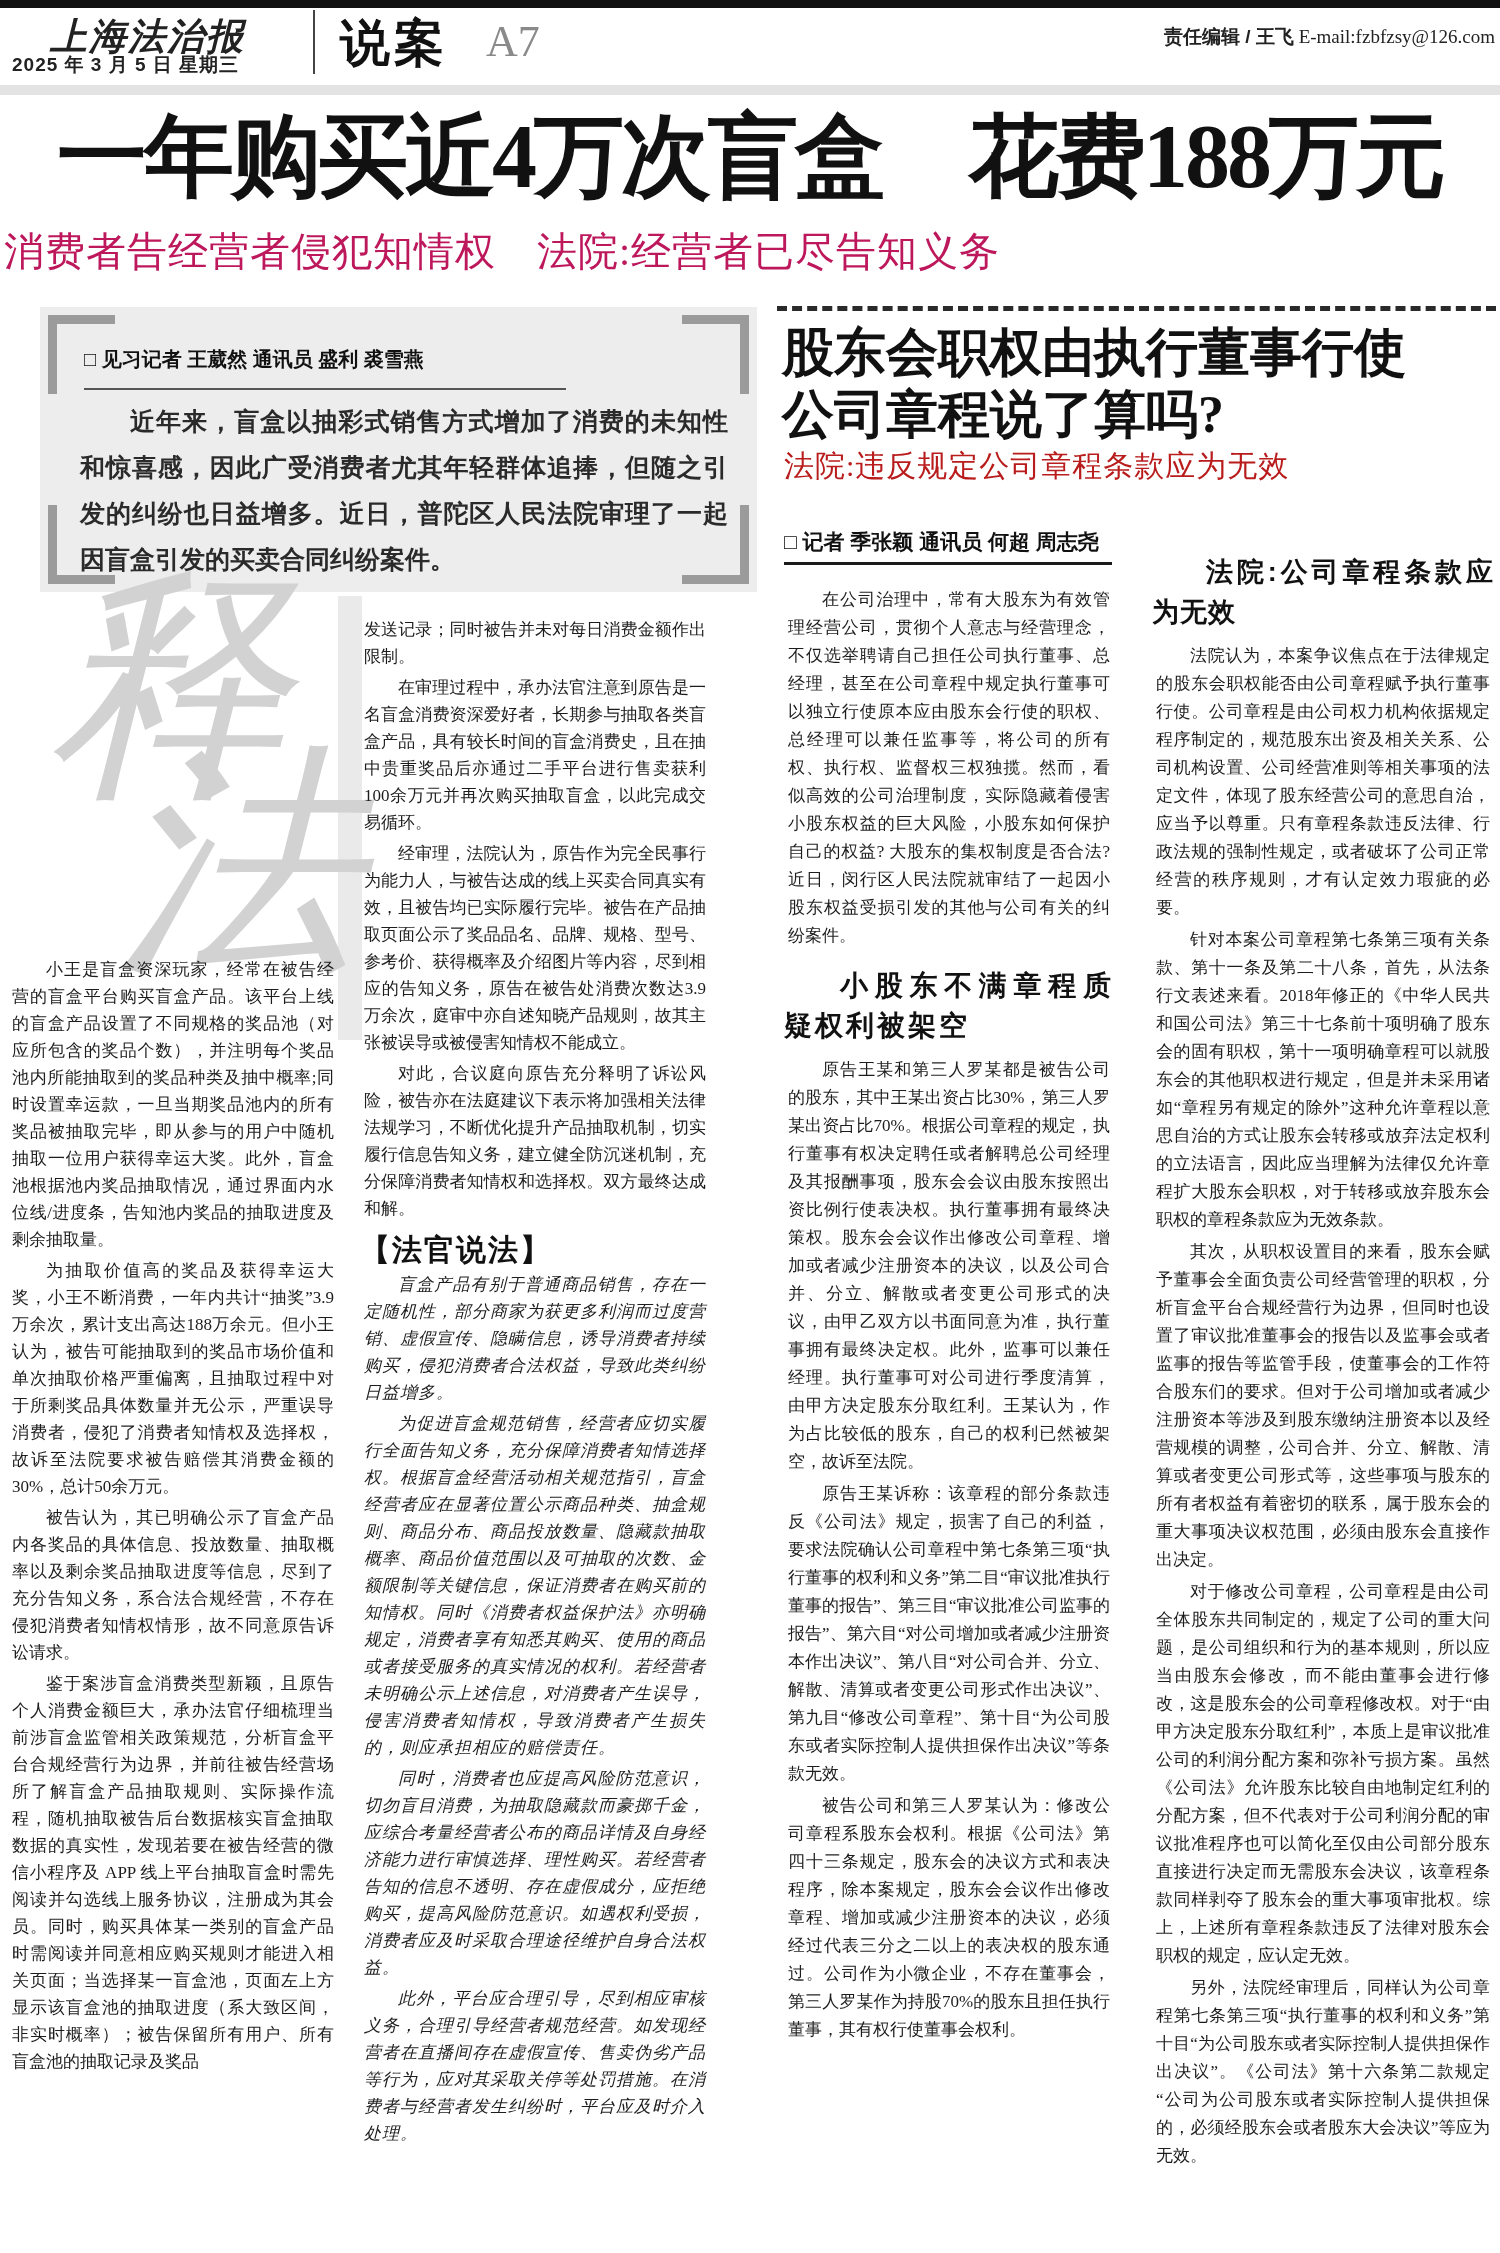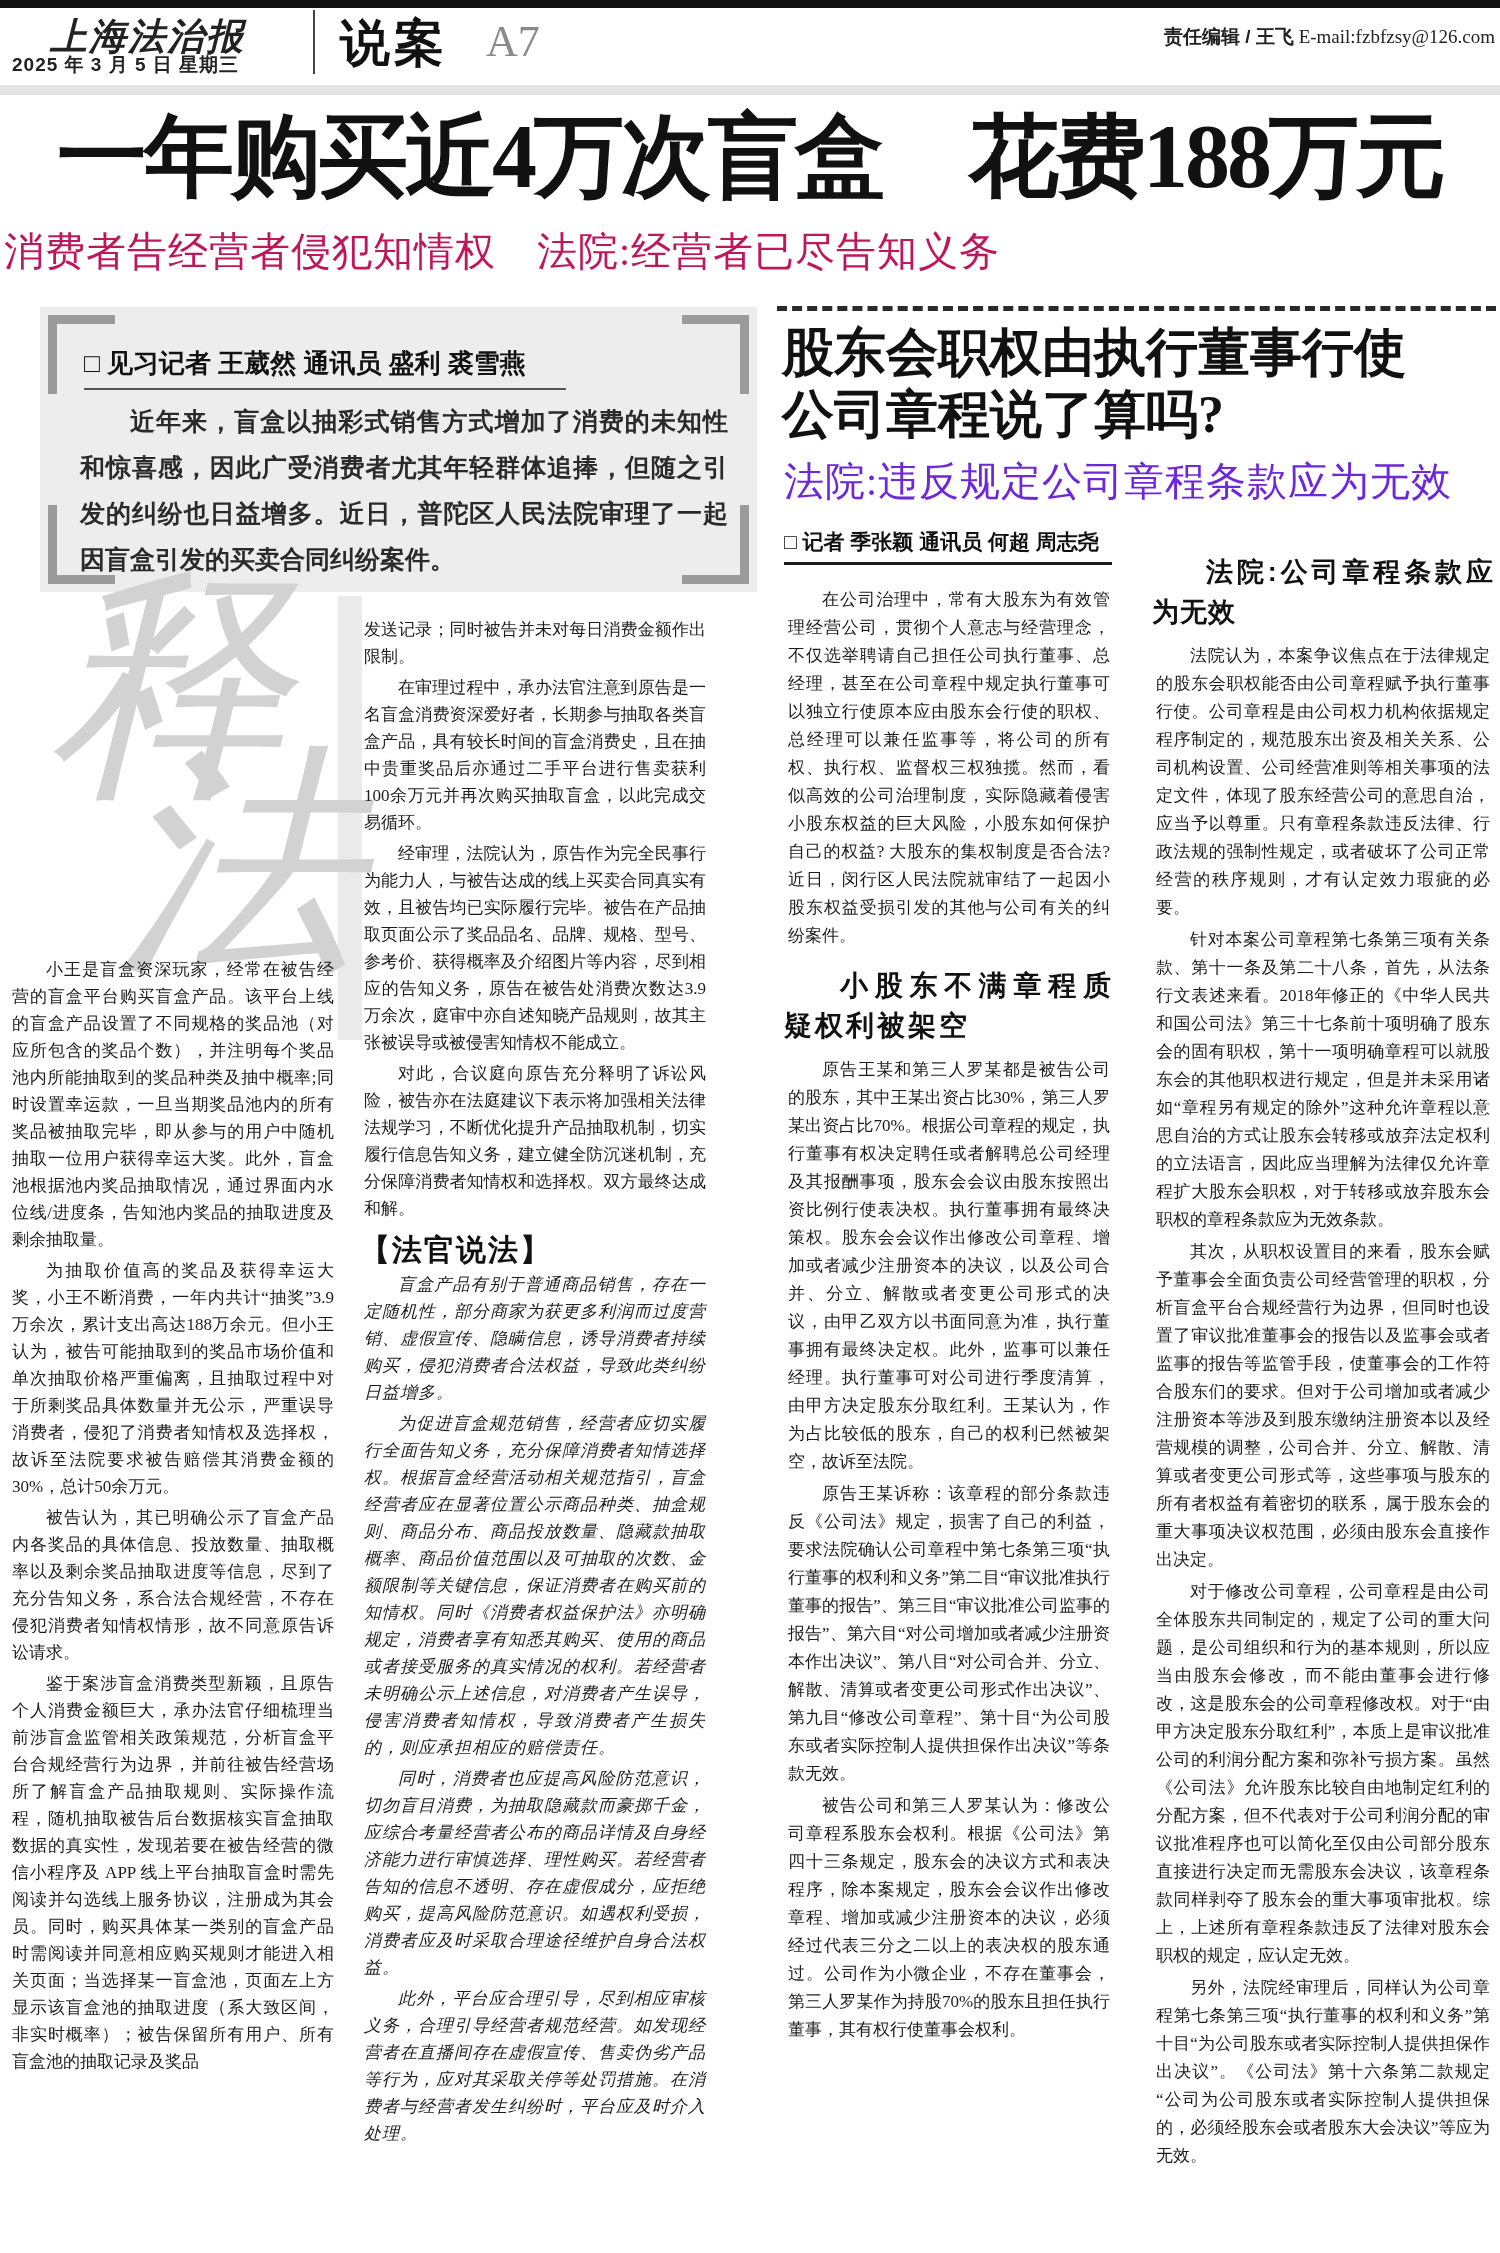"□ 见习记者 王葳然 通讯员 盛利" #intro-byline { font-size: 26px -> 20px }
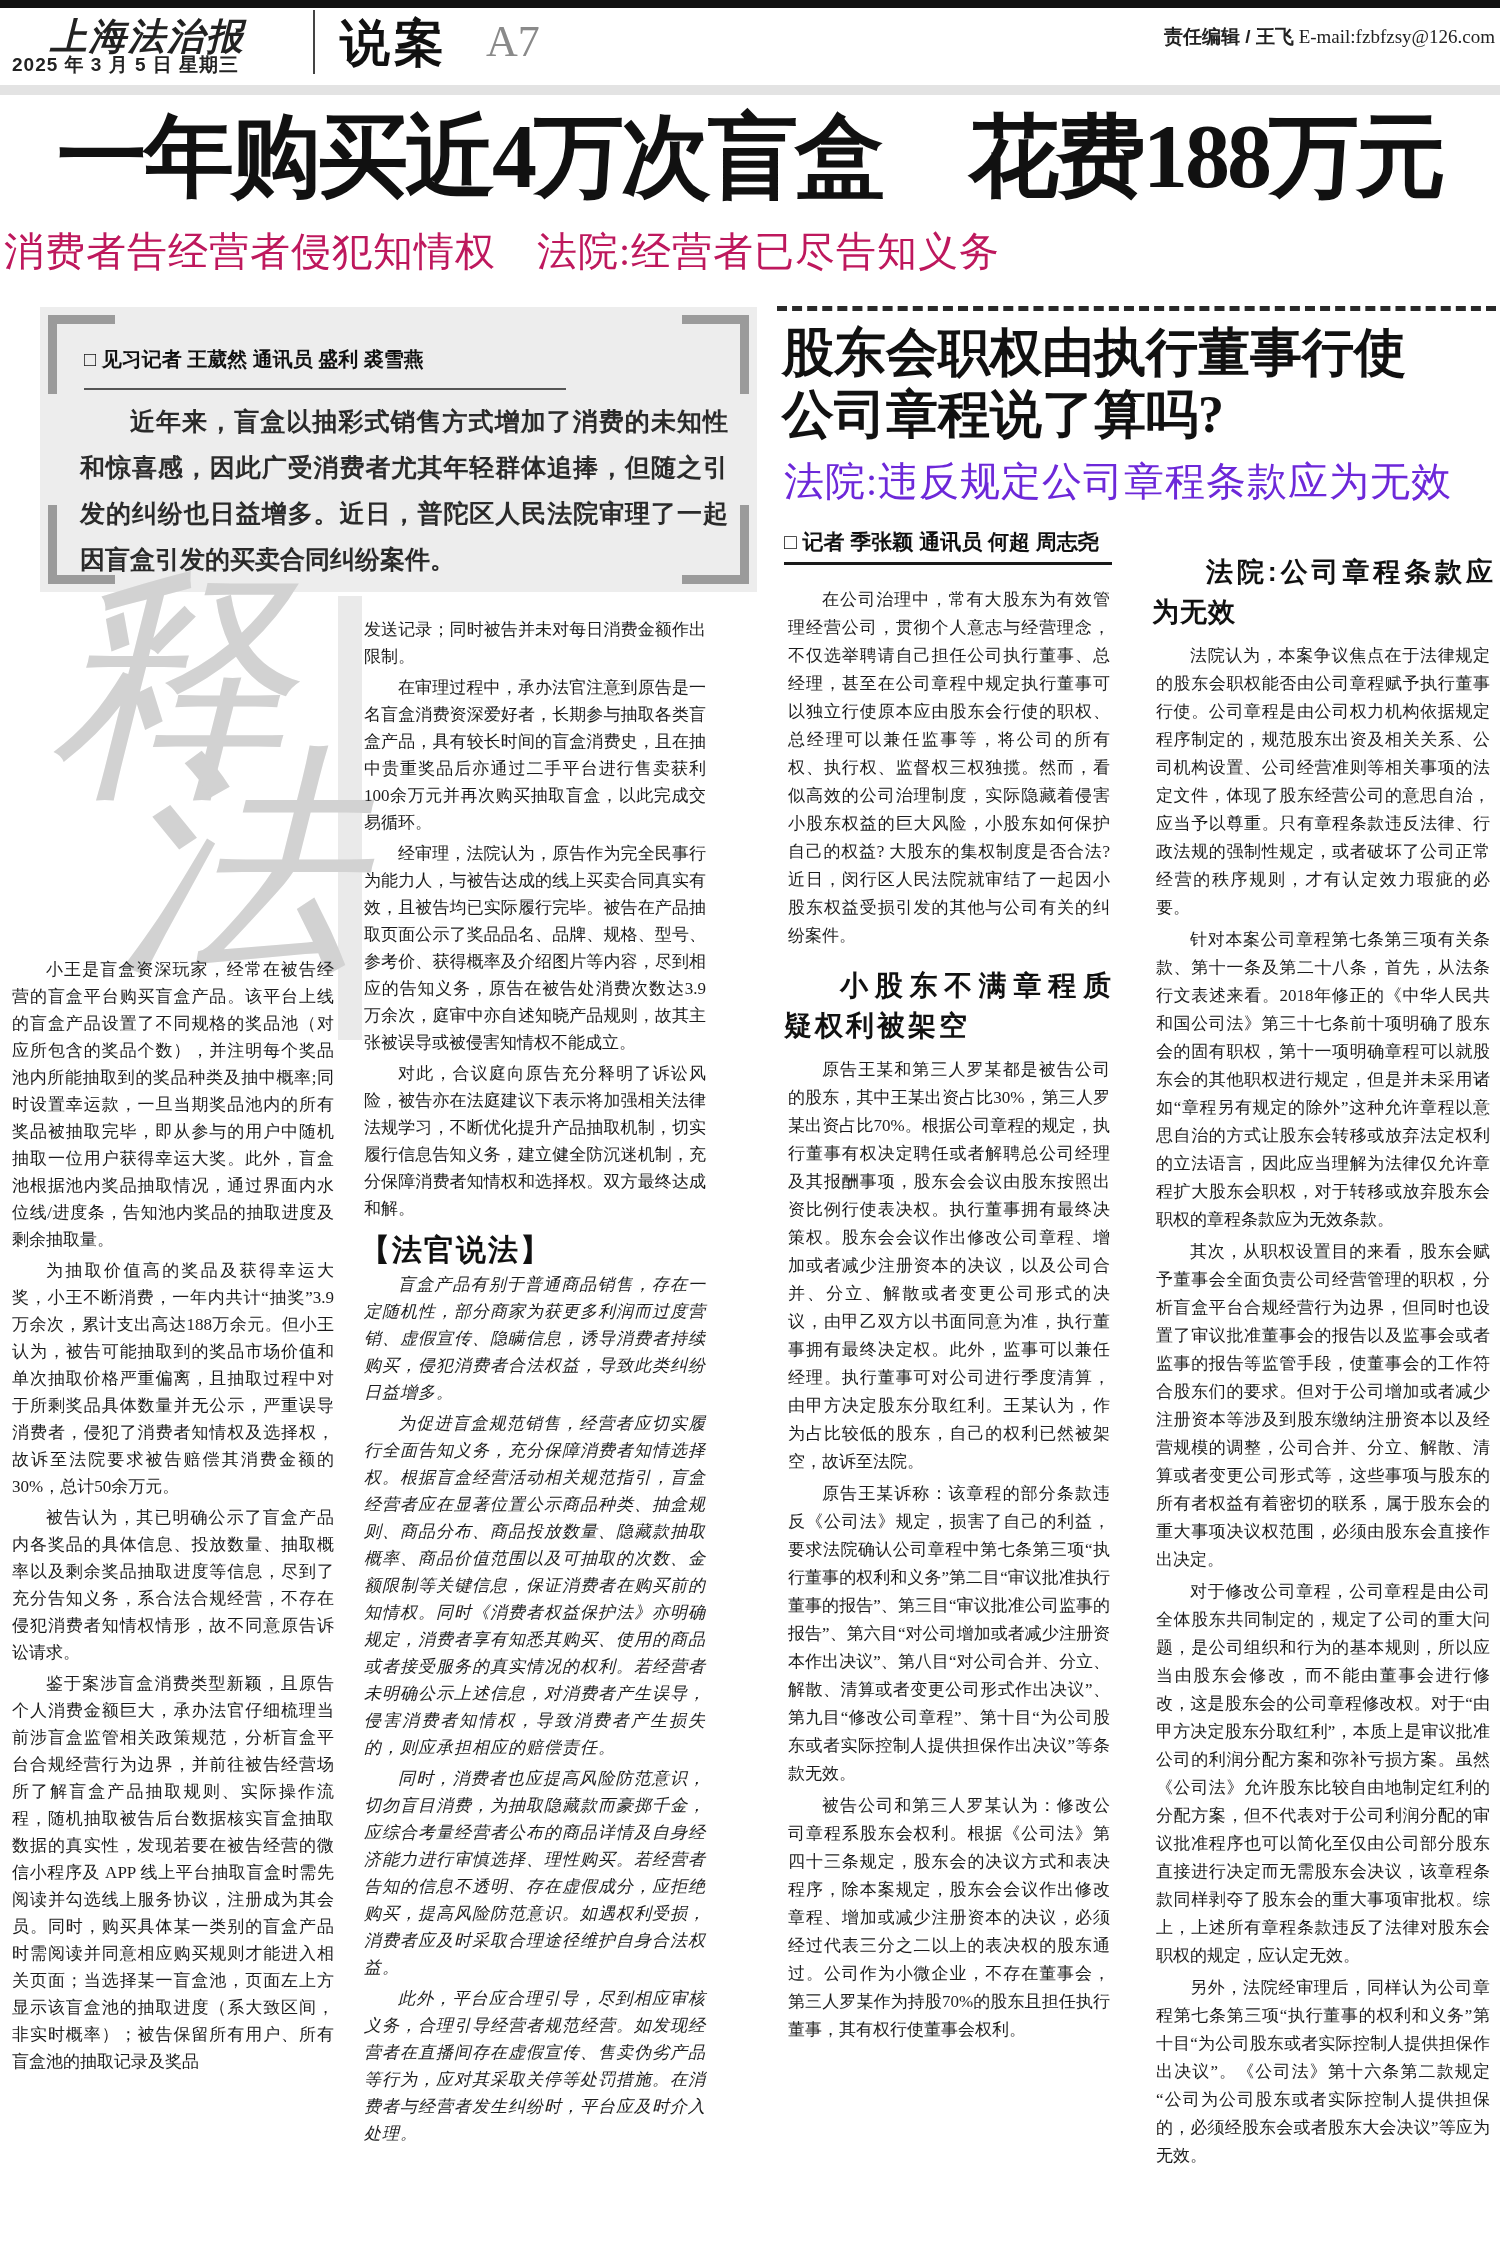"法院:违反规定公司章程条款应为无效" #sh-subtitle { color: #6d28d9 -> #b91c1c; font-size: 40px -> 30px; margin-top: 8px -> none }
